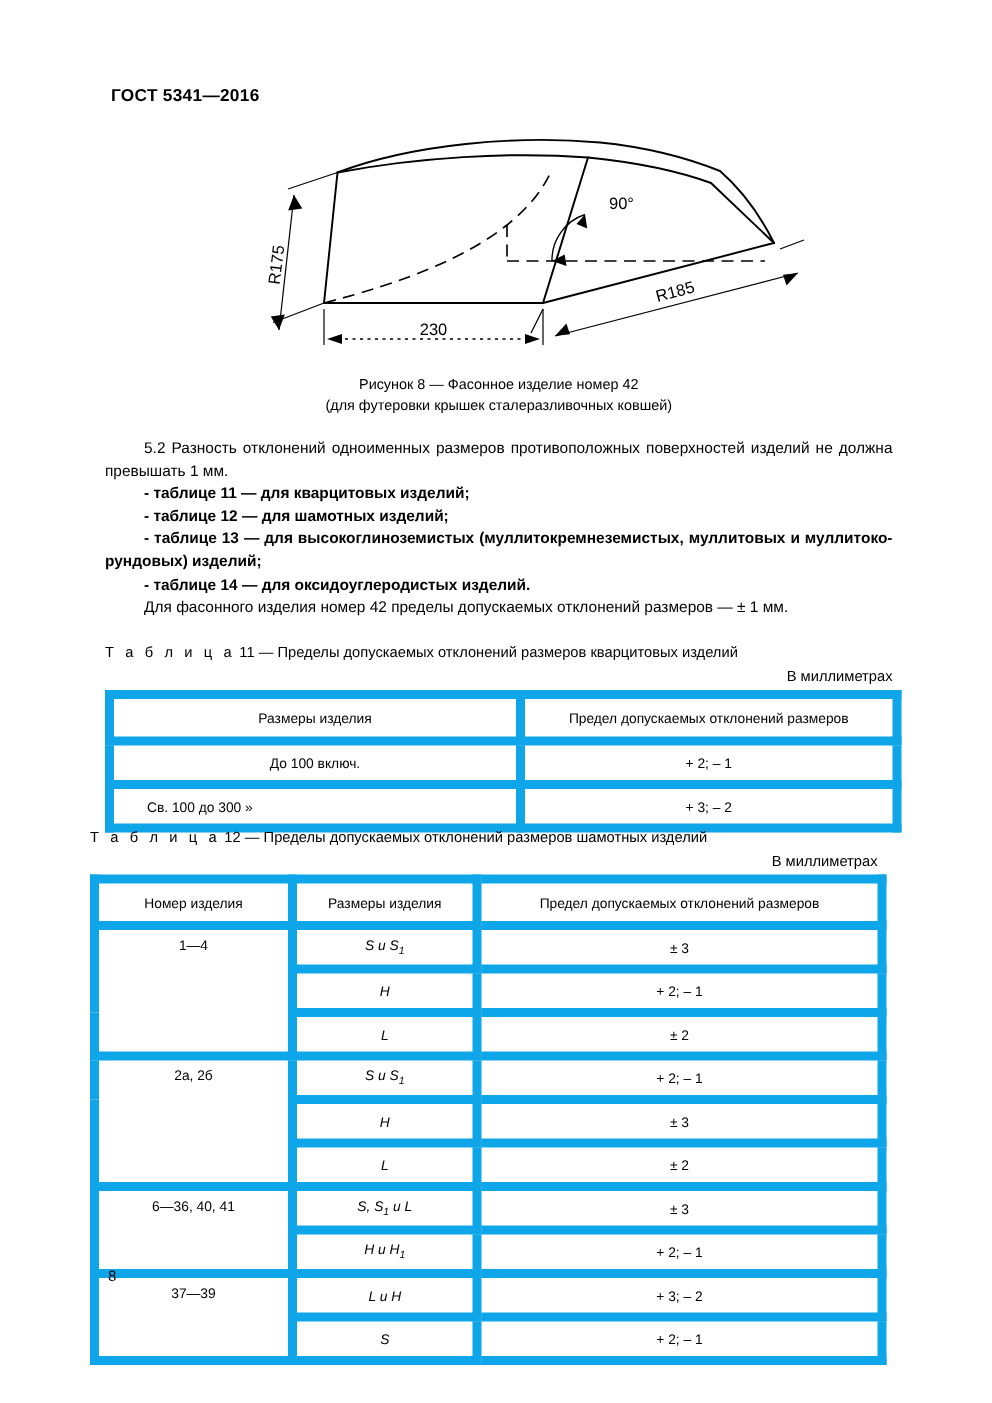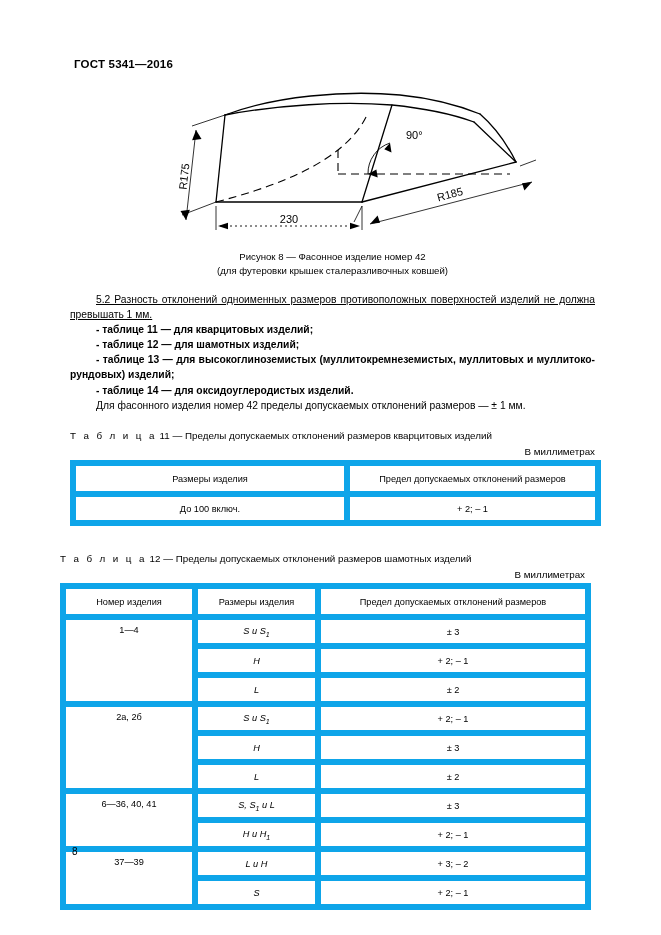"5.2 Разность отклонений одноименных" .p-just { text-decoration: underline -> none }
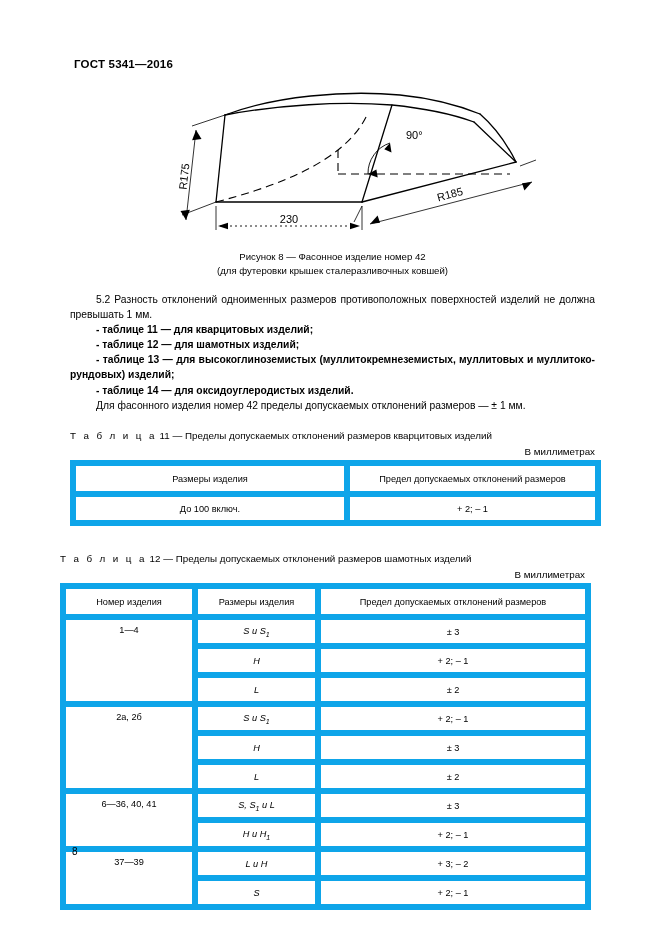"Св. 100 до 300 »" tr { html: none -> <tr> <td>Св. 100 до 300 »</td> <td>+ 3; – 2</td> </tr> }
